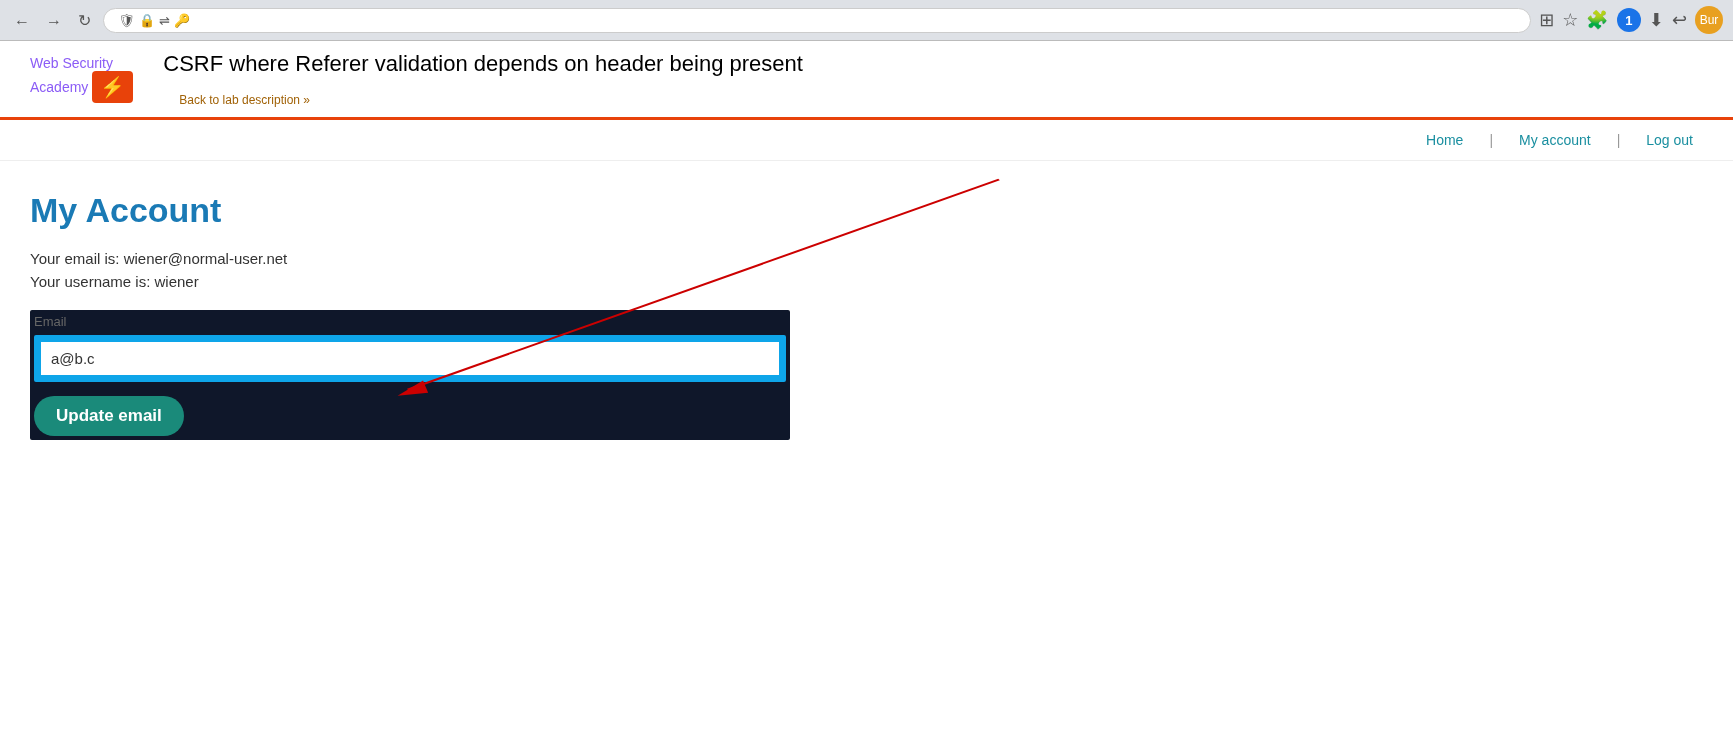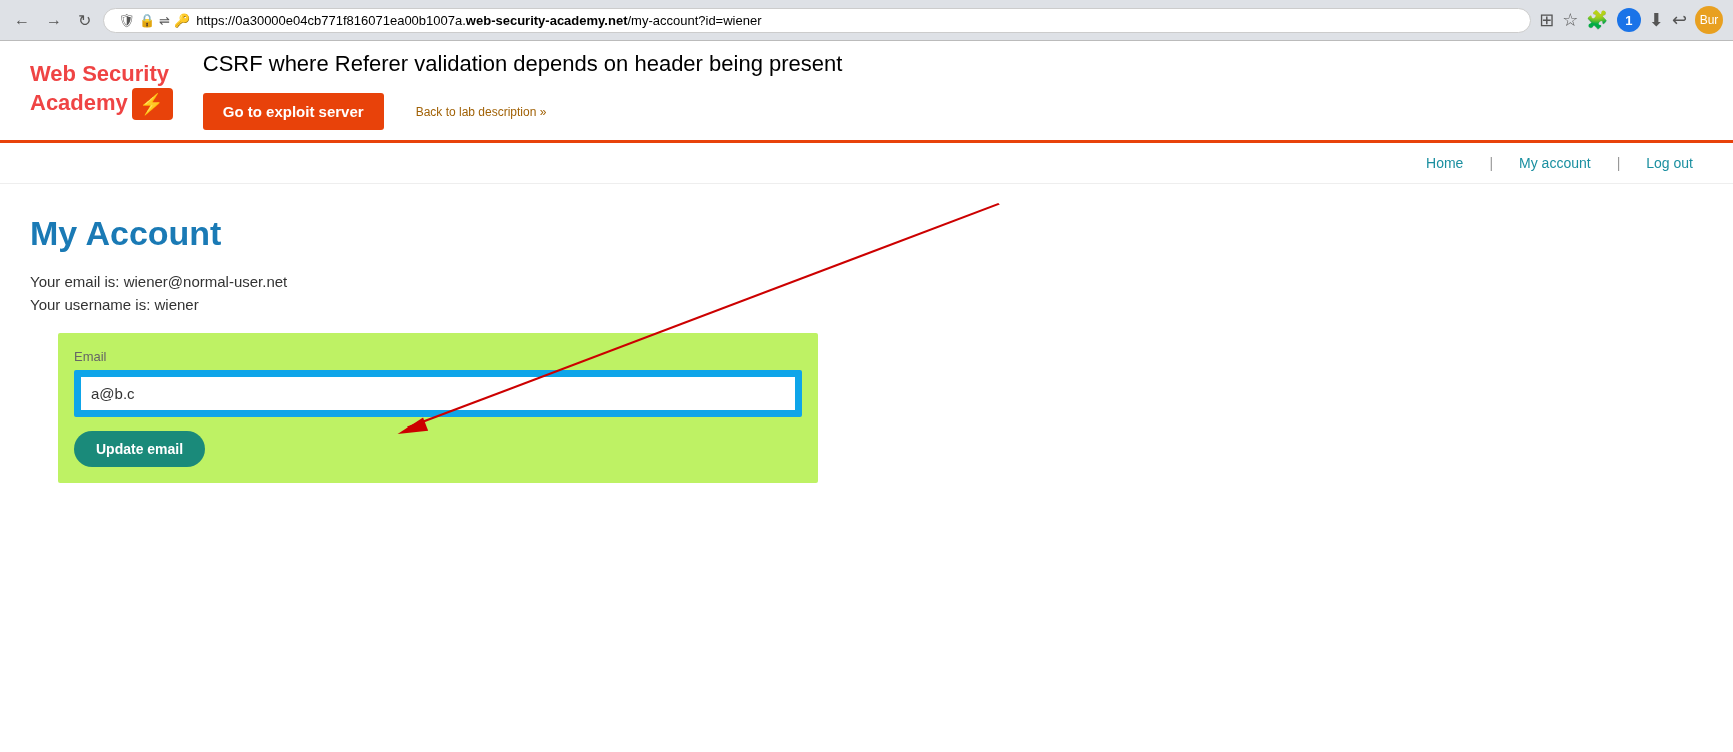"https://0a30000e04cb771f816071ea00b1007a" div.browser-address-url { html: <div> <span>https://0a30000e04cb771f816071ea00b1007a.</span><span>web-security-academy.net</span><span>/my-account?id=wiener</span> </div> -> none }
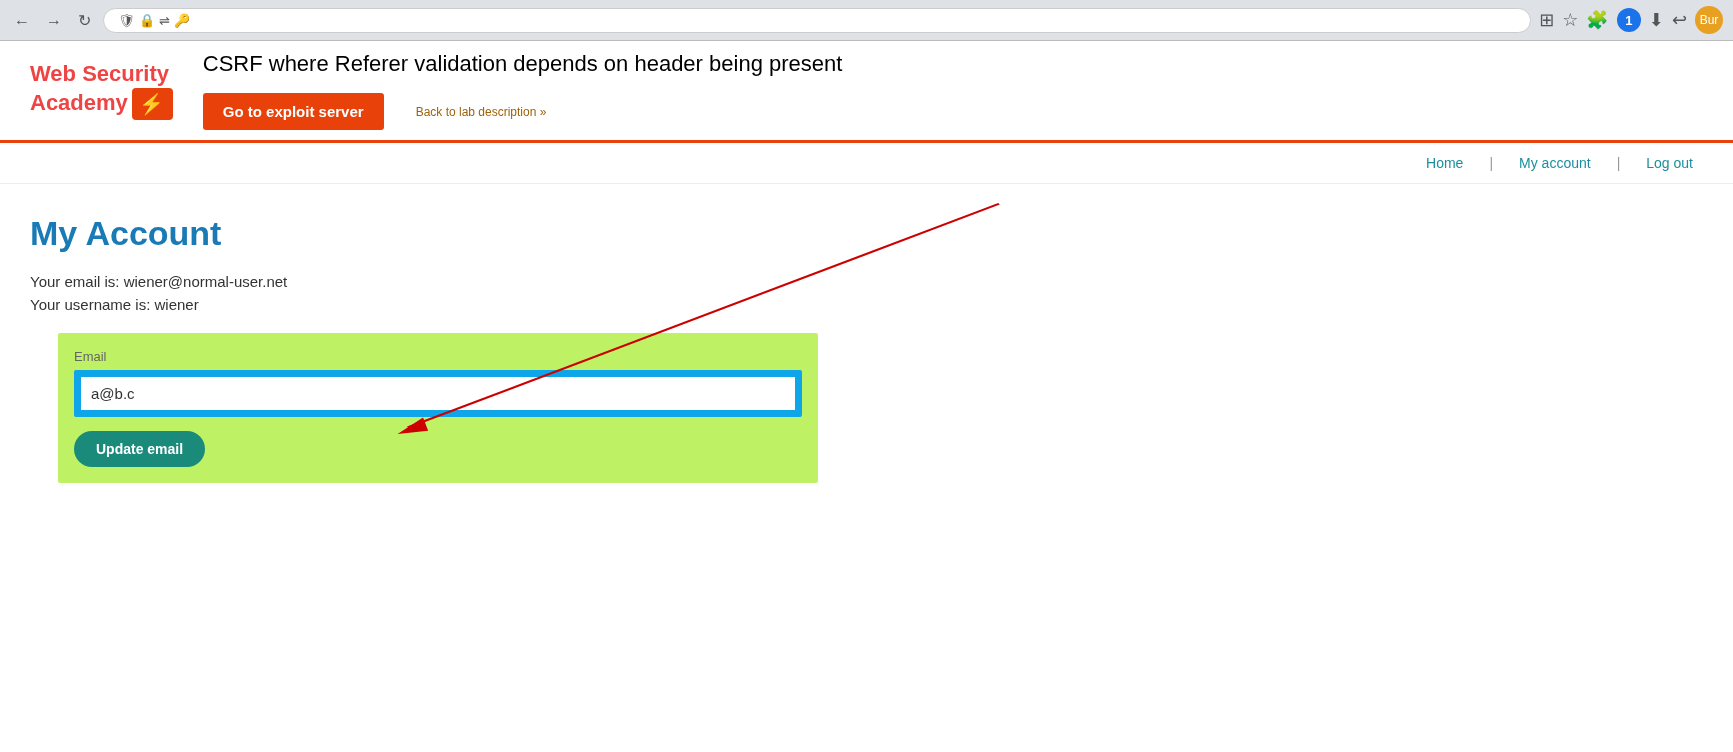"Web Security" .logo-text { color: #ef4444 -> #8b5cf6; font-size: 22px -> 14px; font-weight: bold -> normal }
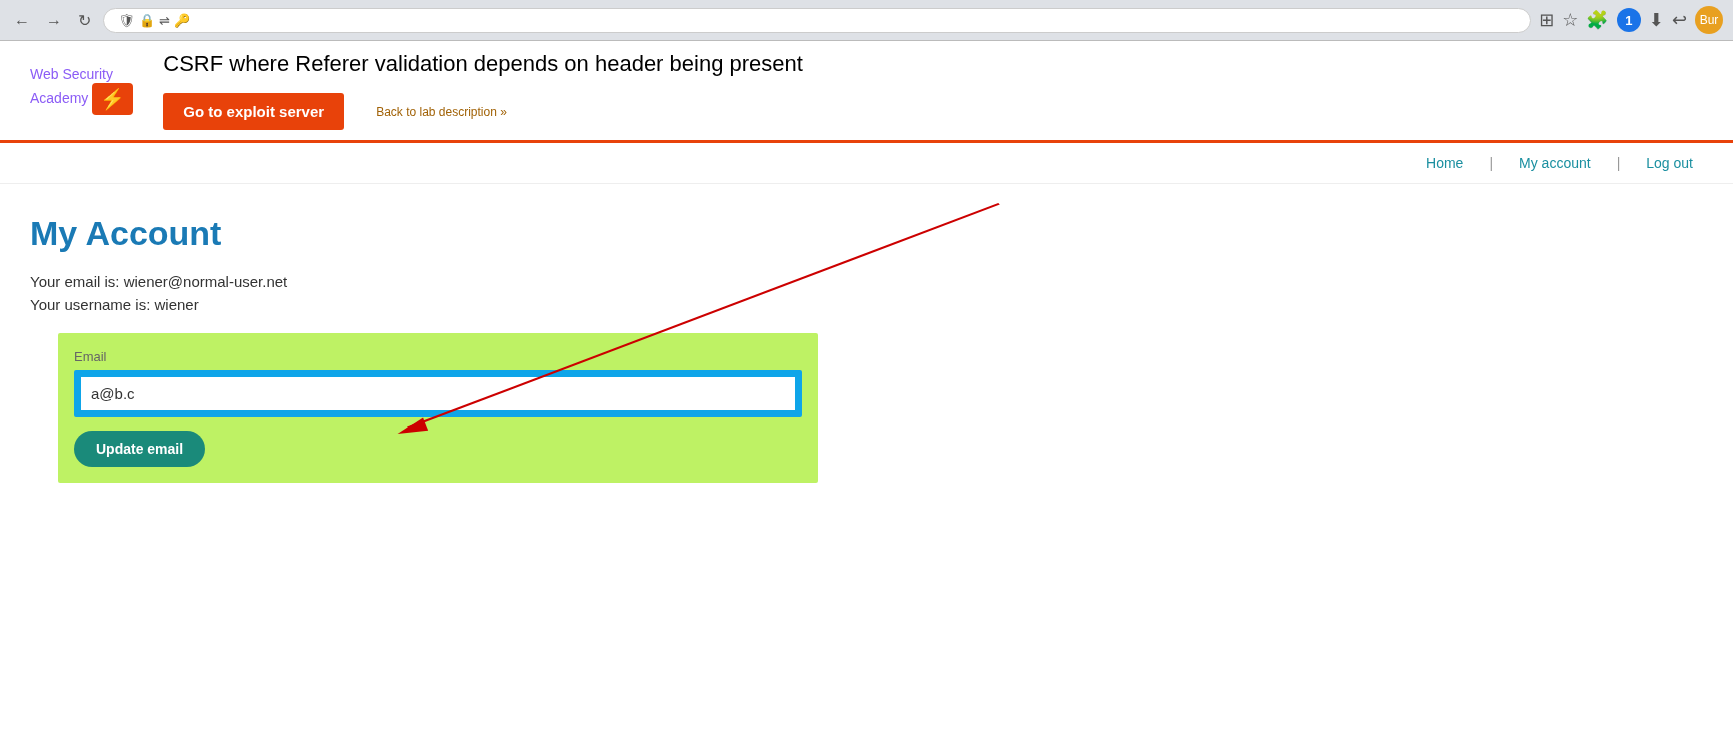"Go to exploit server" button.btn-exploit { html: <button>Go to exploit server</button> -> none }
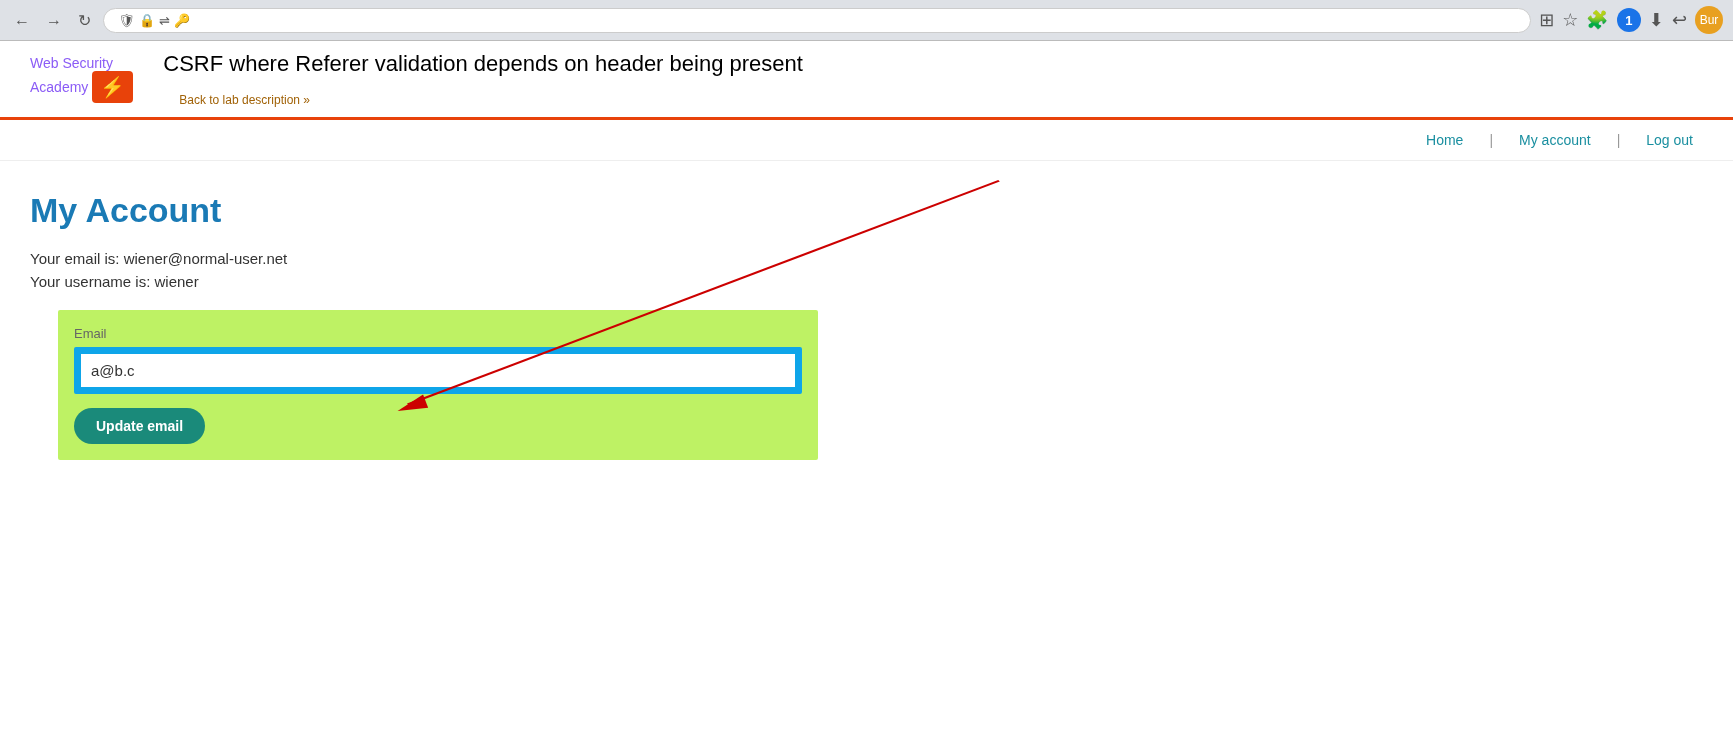"Email" .email-form-container { background: #bef264 -> #0f172a; margin-left: 28px -> none; padding: 16px -> 4px }
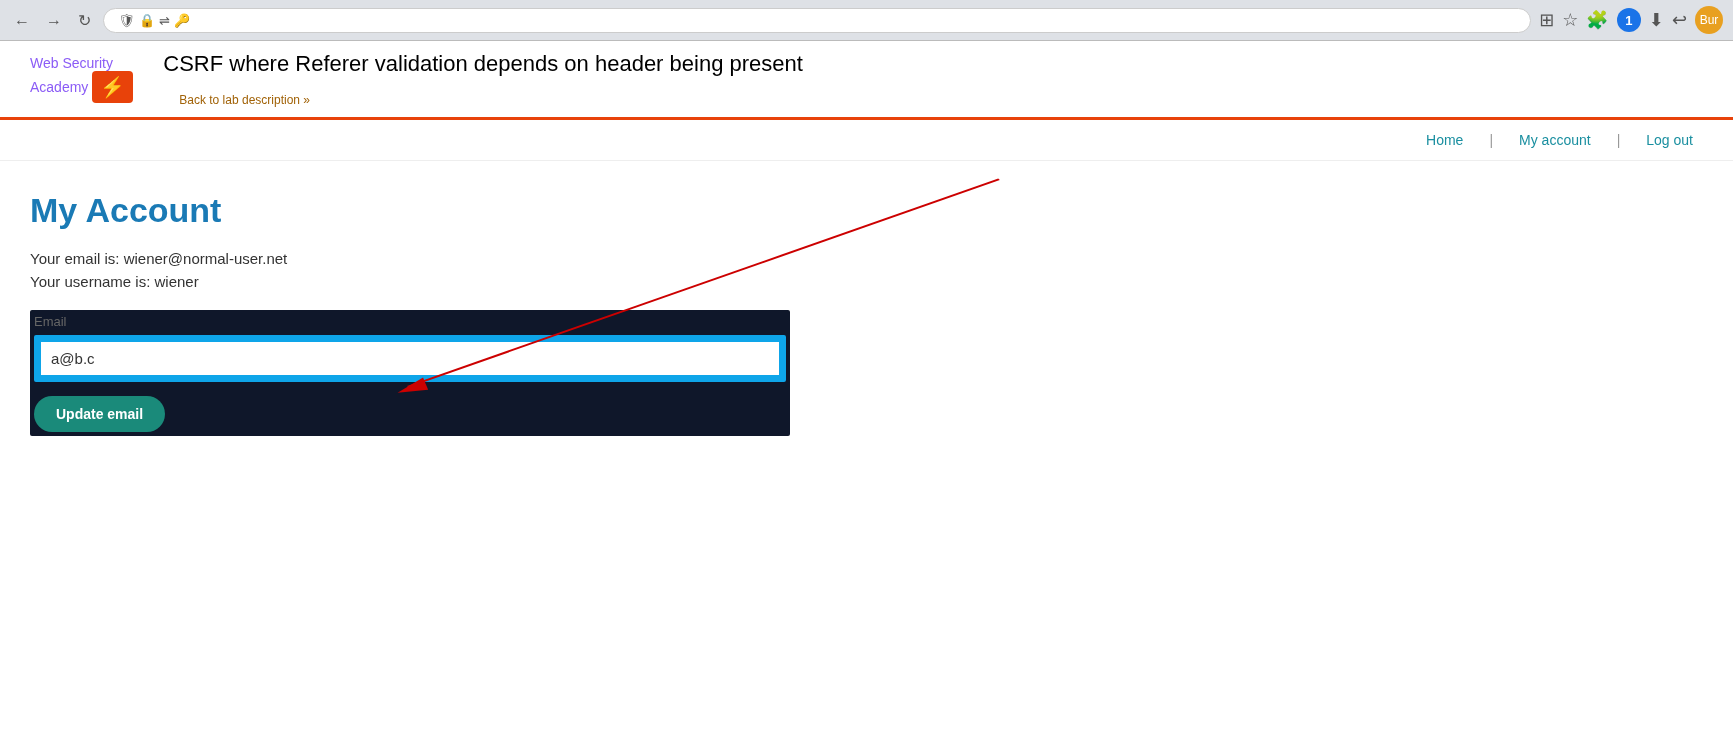"Update email" .btn-update { font-size: 14px -> 17px }
